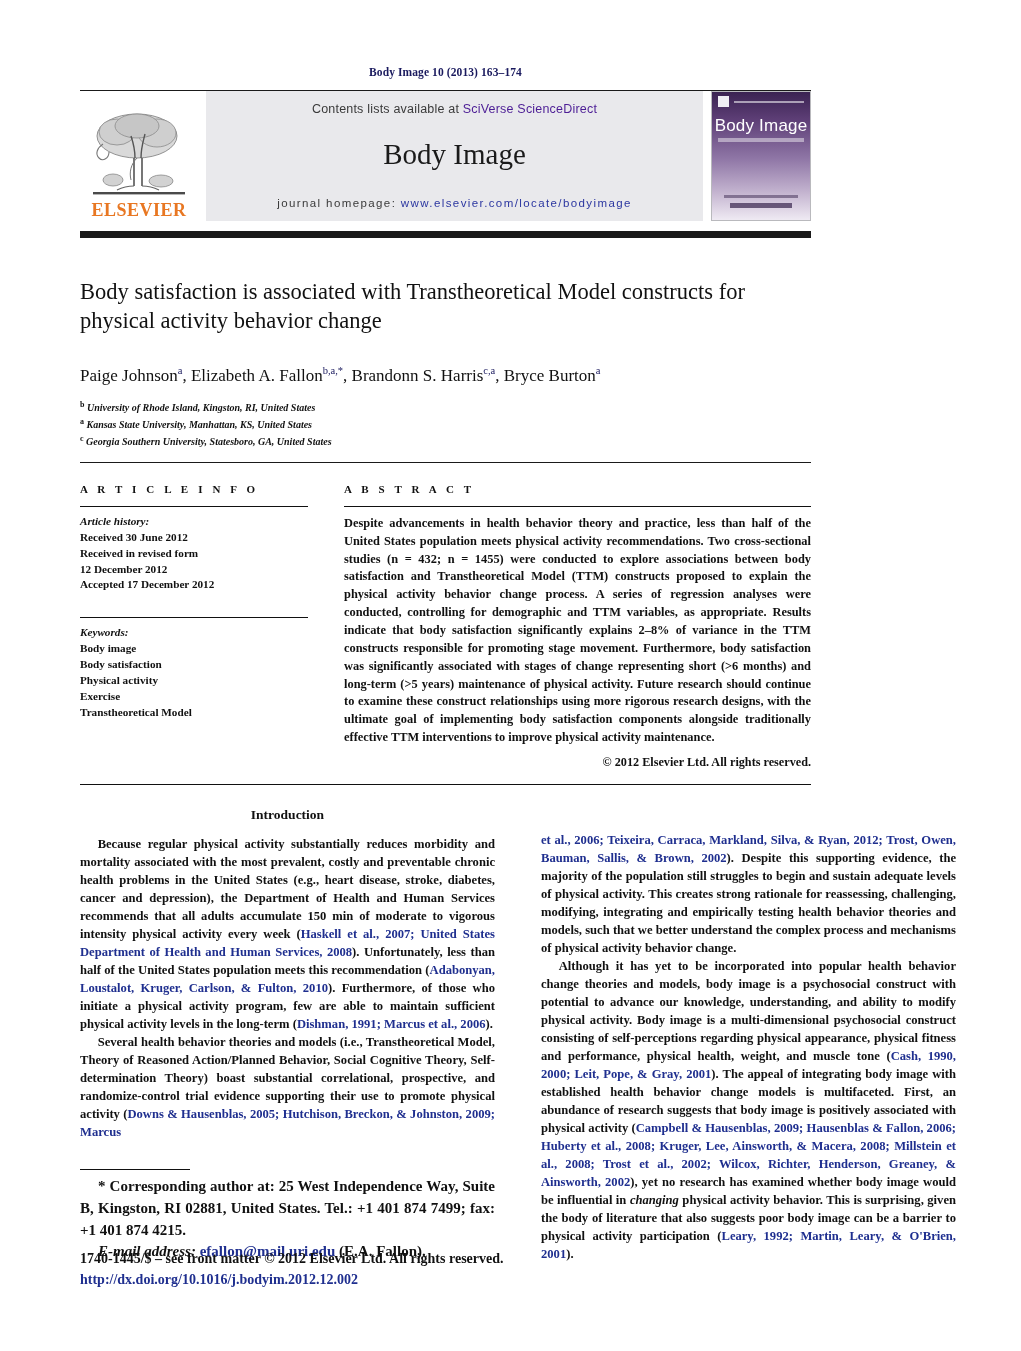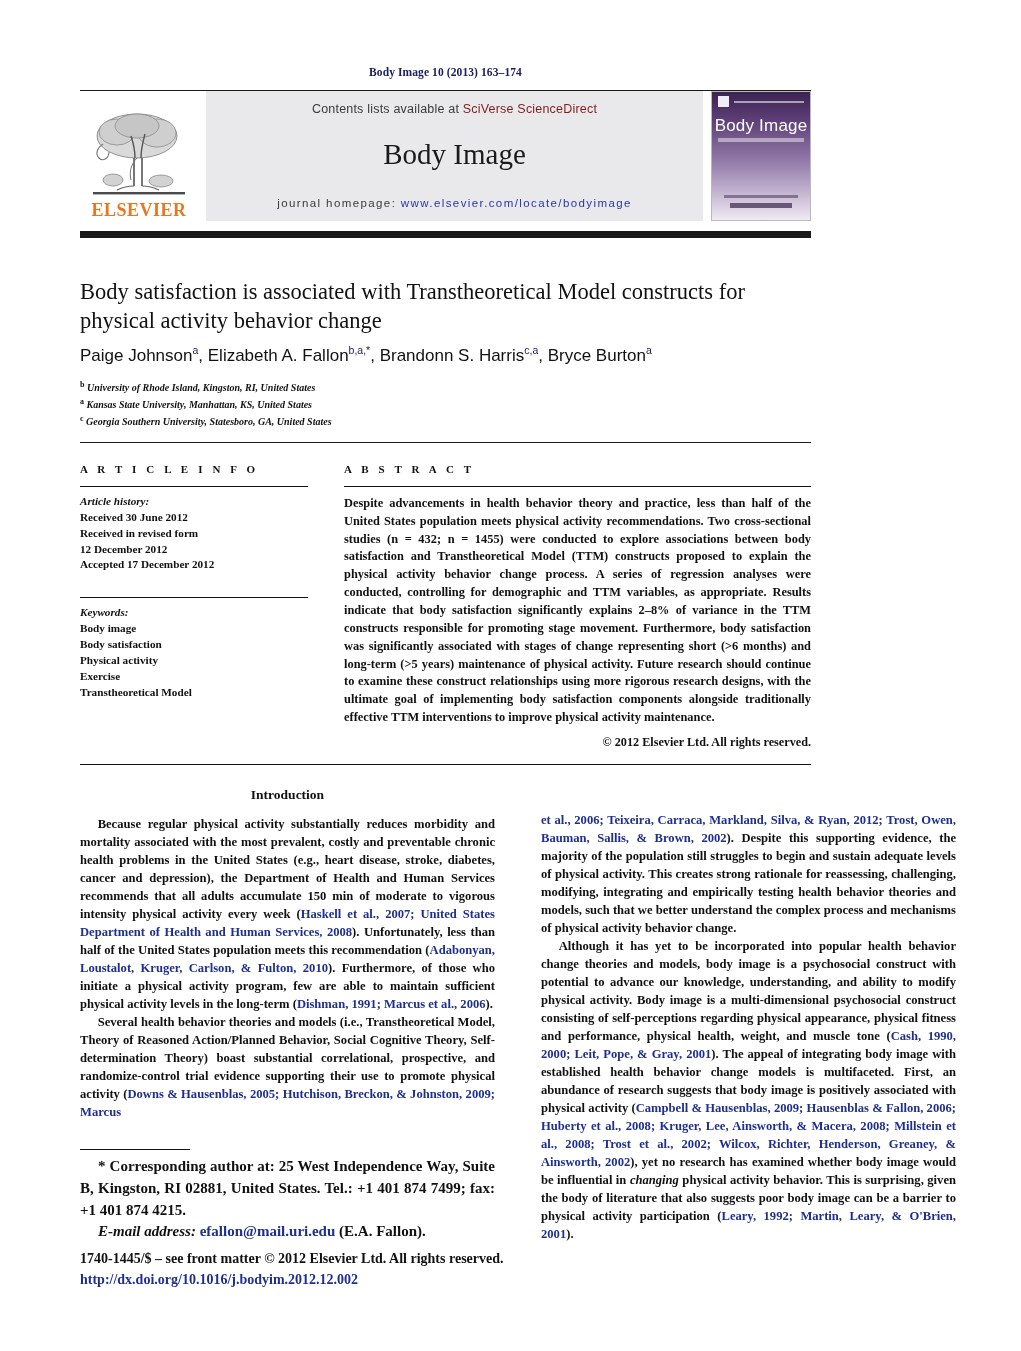"SciVerse ScienceDirect" .contents-line .sd { color: #7f1d1d -> #4c1d95 }
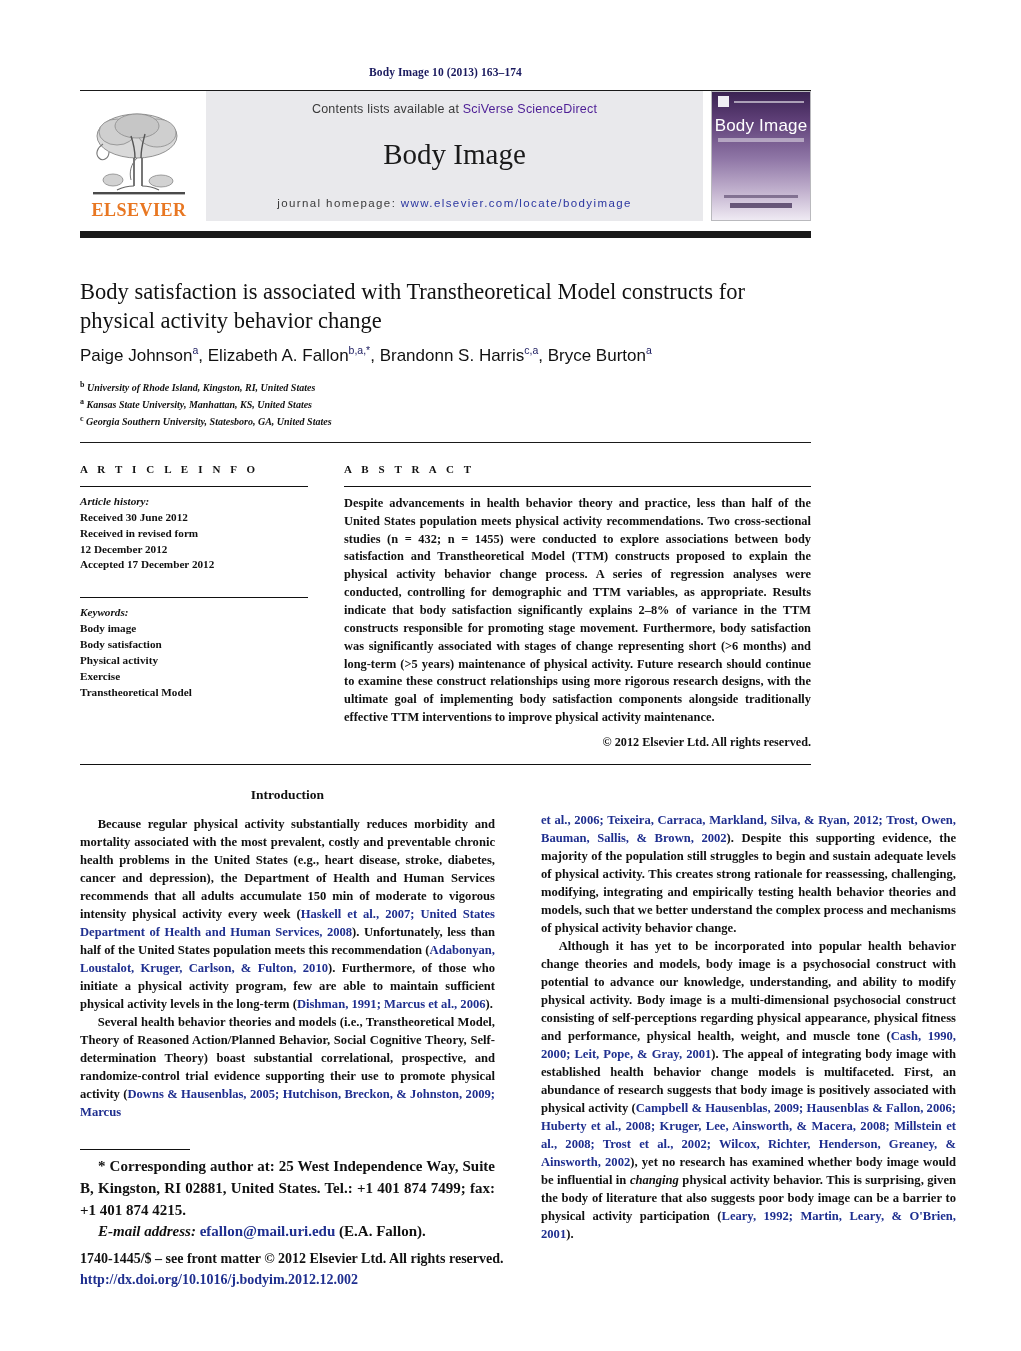"Paige Johnsona, Elizabeth A." .authors { font-family: Liberation Sans, sans-serif -> Liberation Serif, serif; margin-top: 8px -> 28px }
